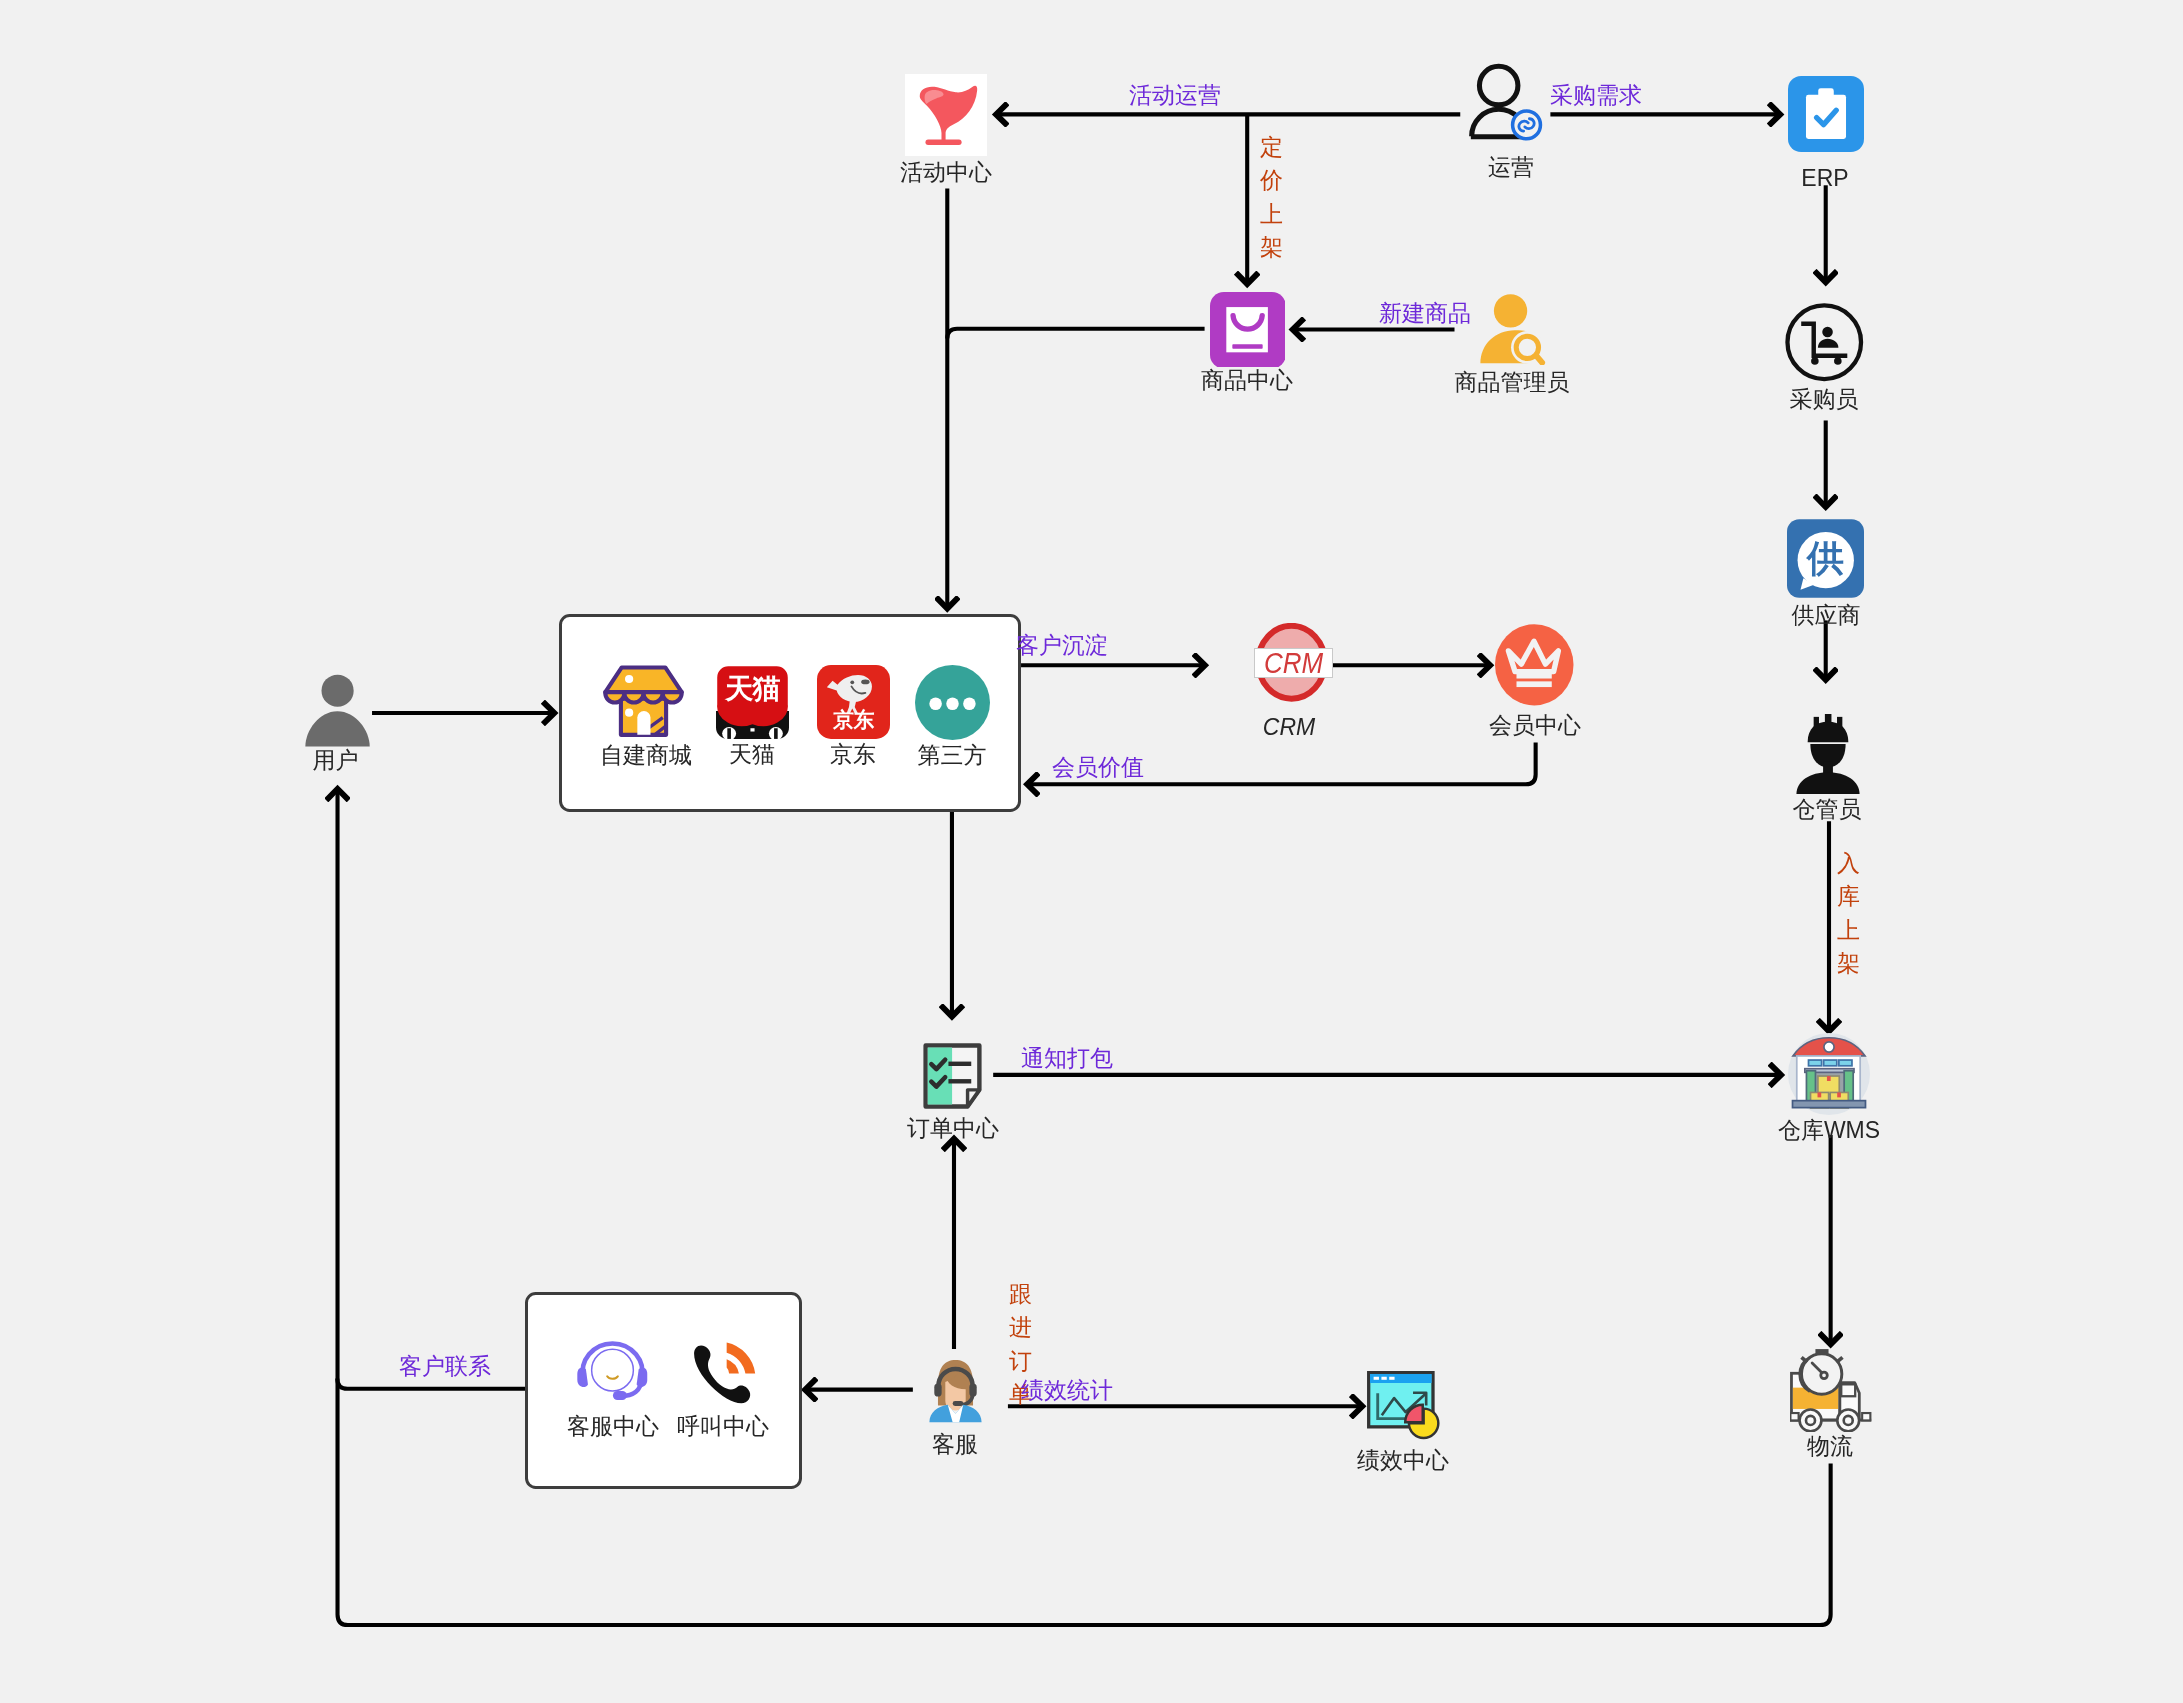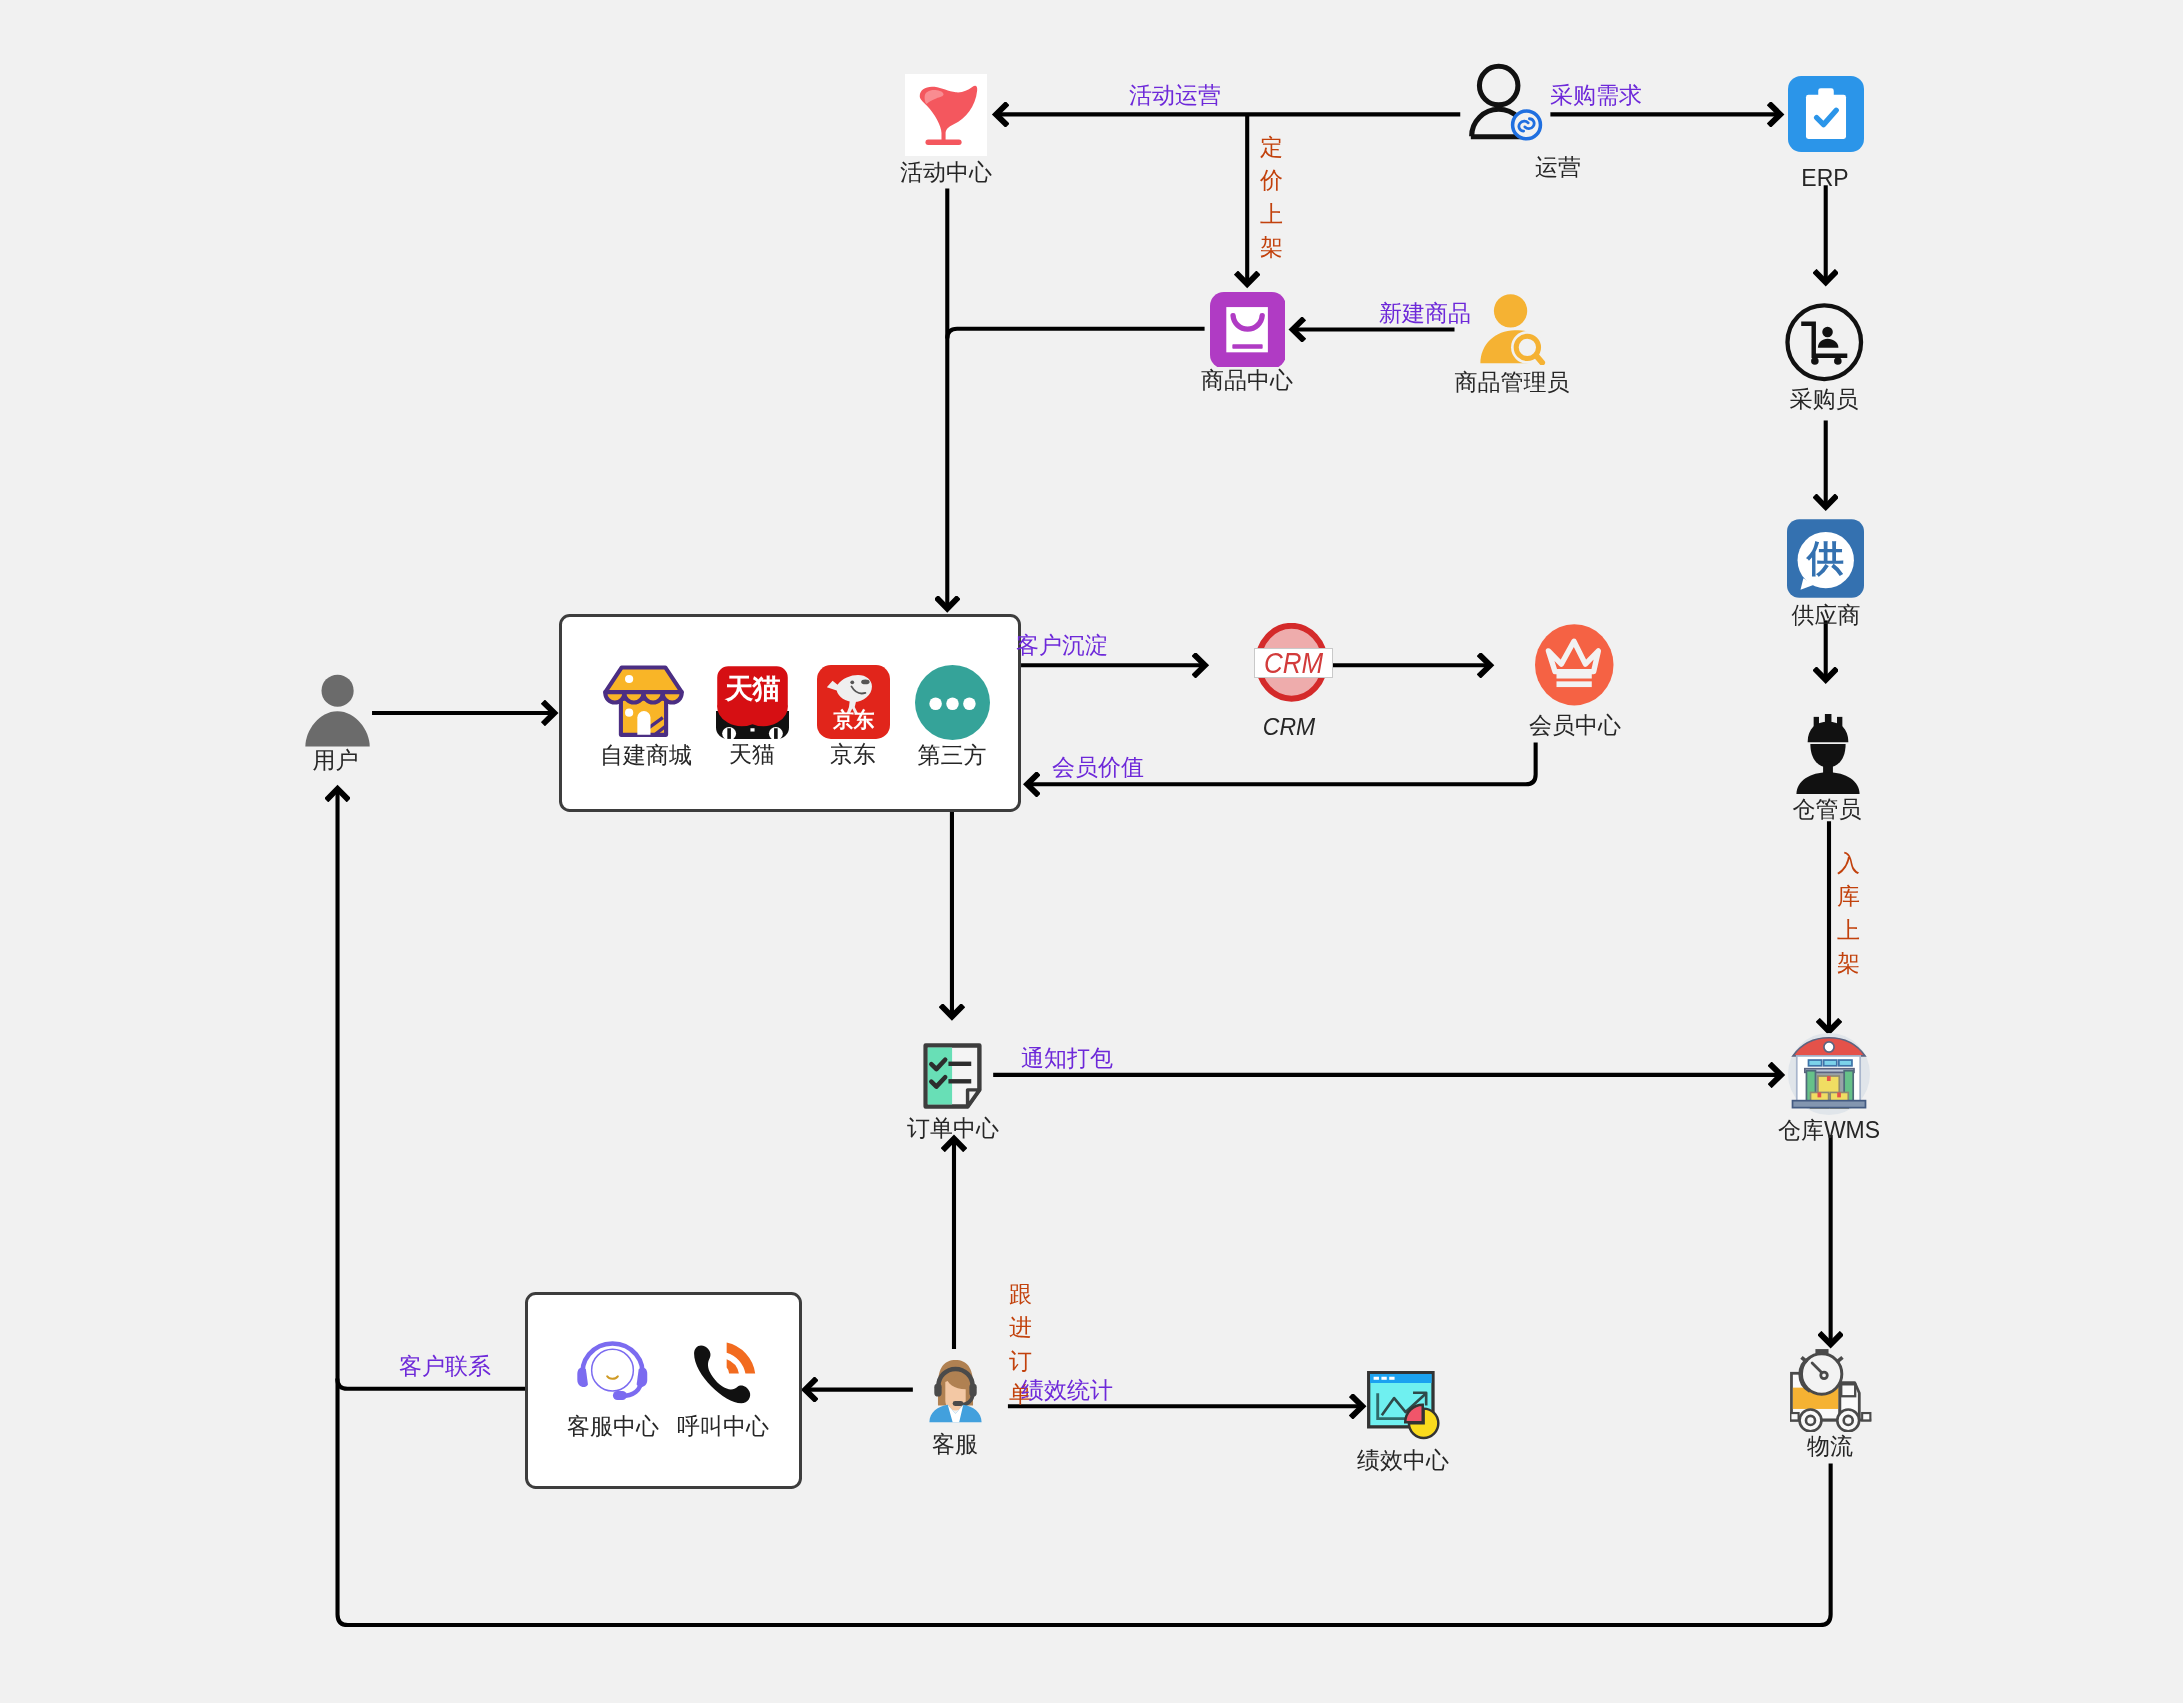"运营" div.nlabel { margin-left: 47px -> none }
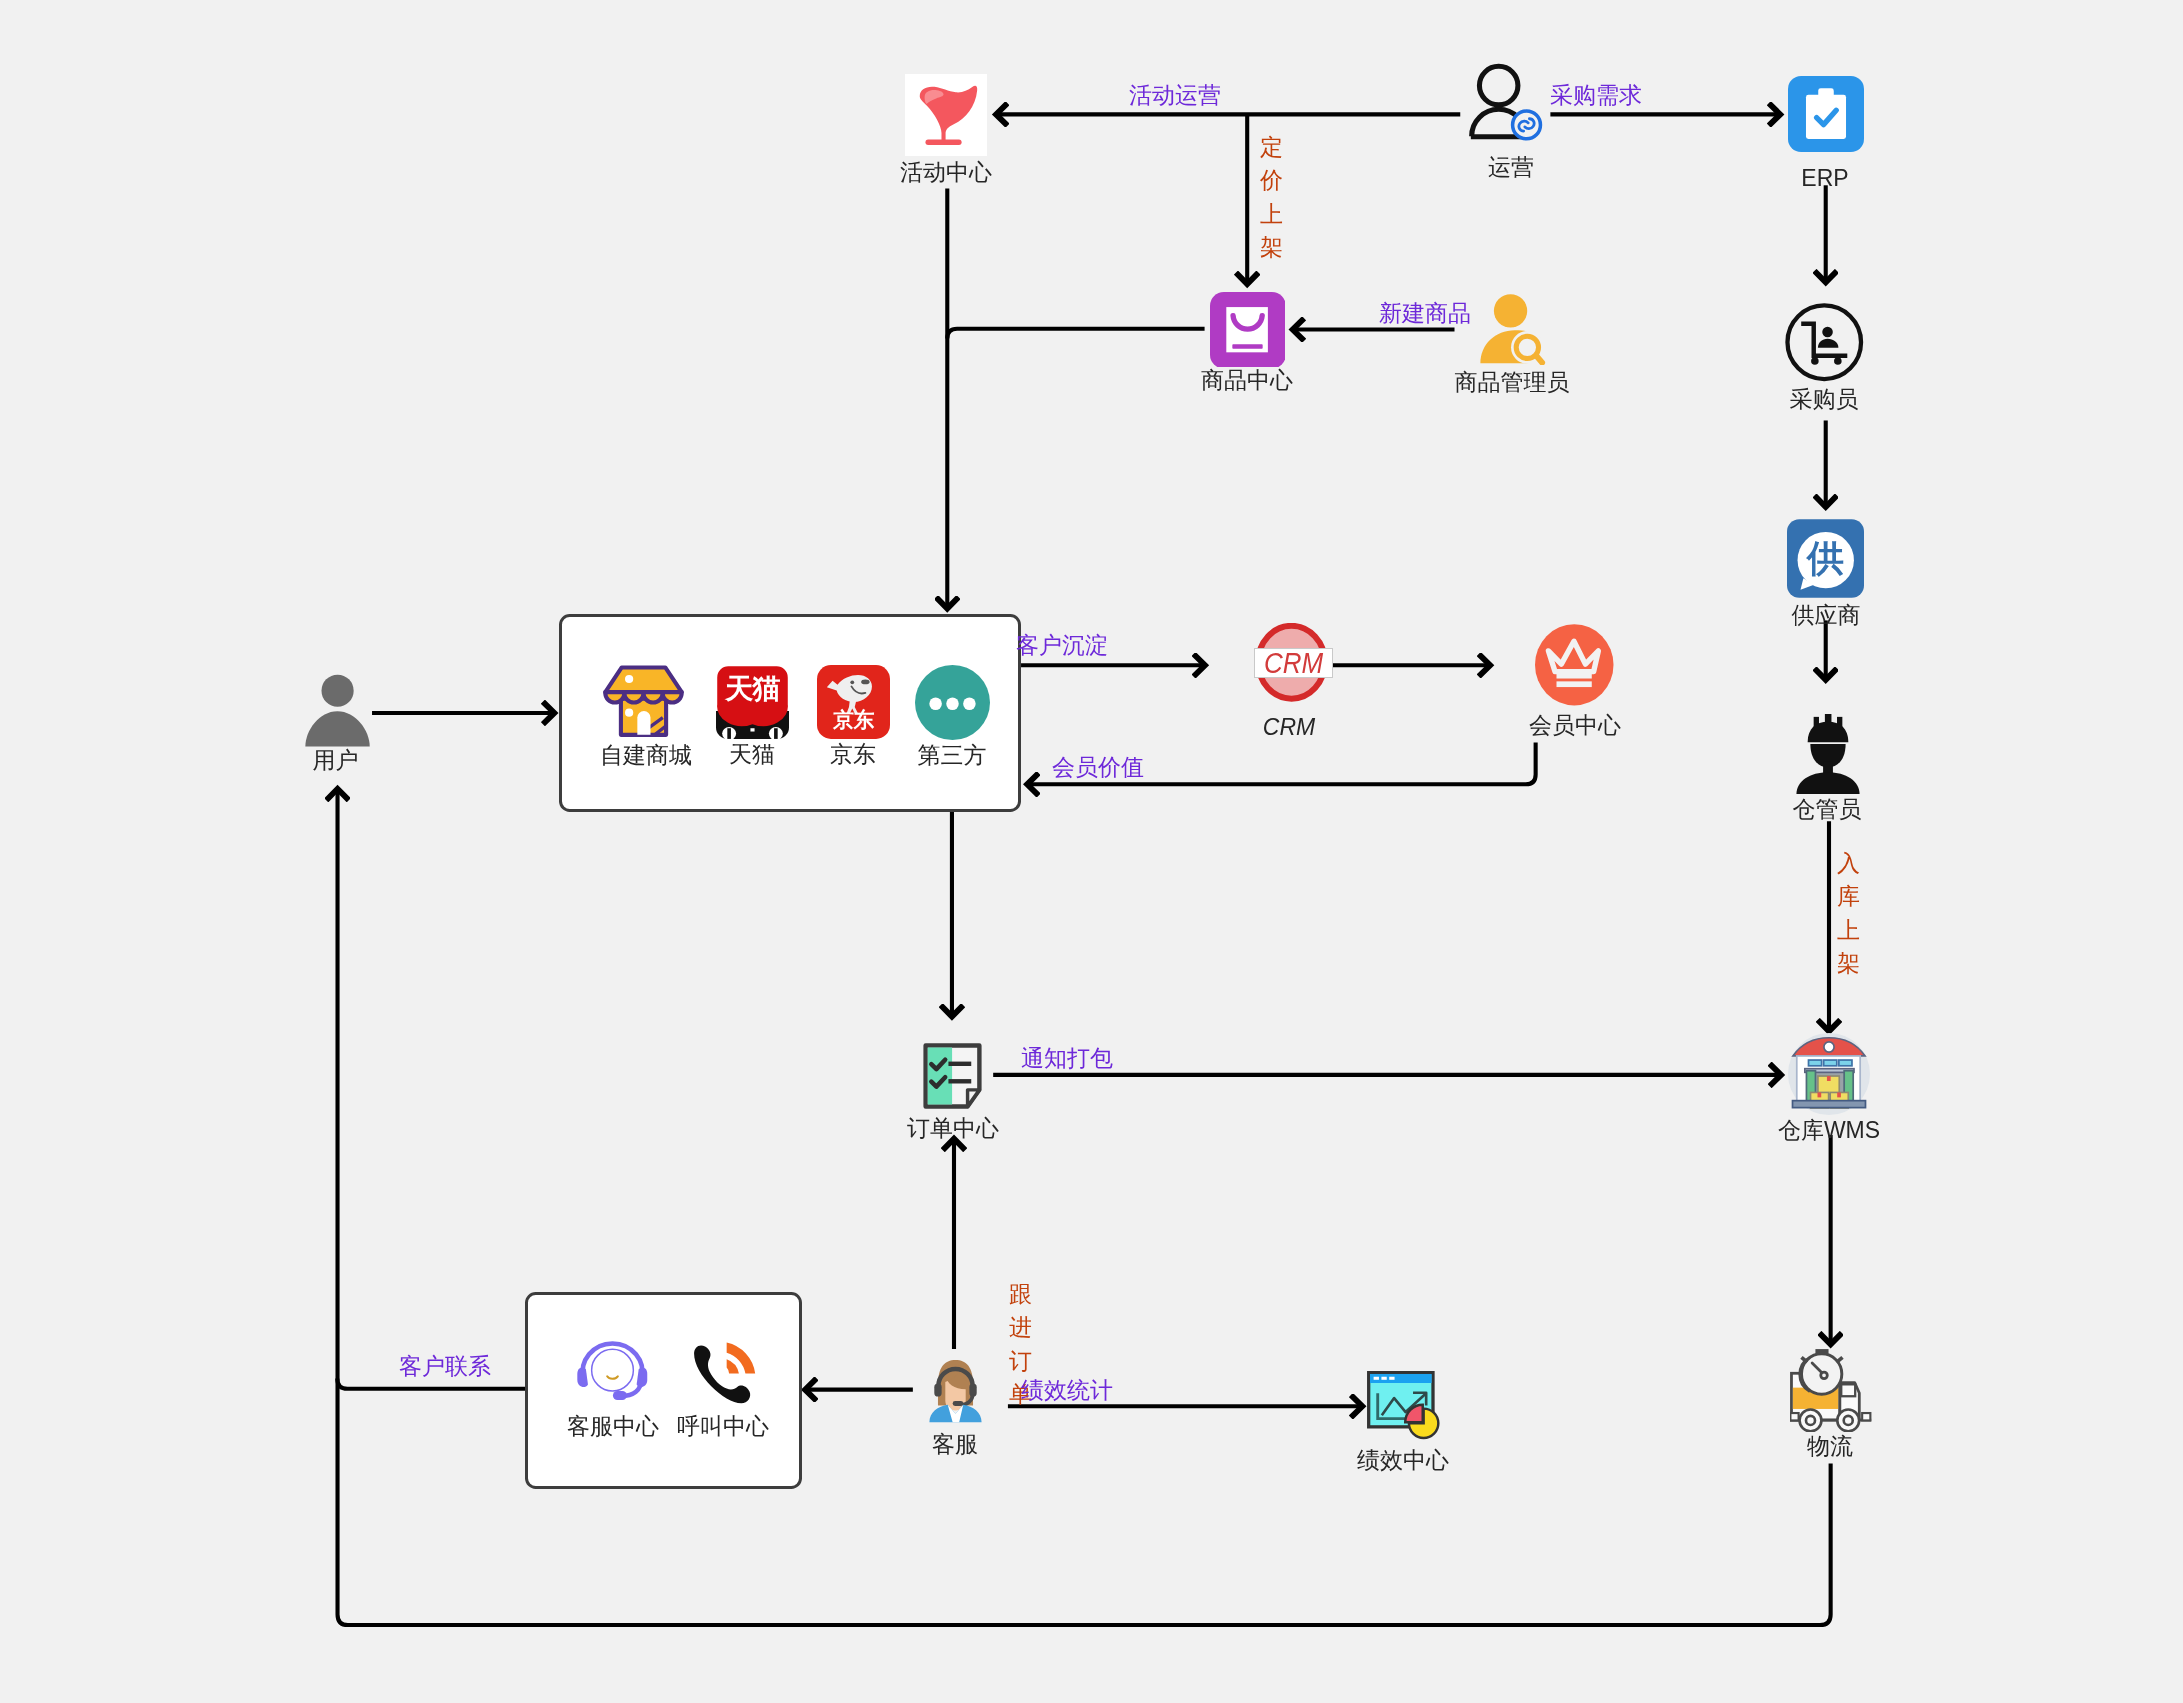"会员中心" div.node { margin-left: 40px -> none }
